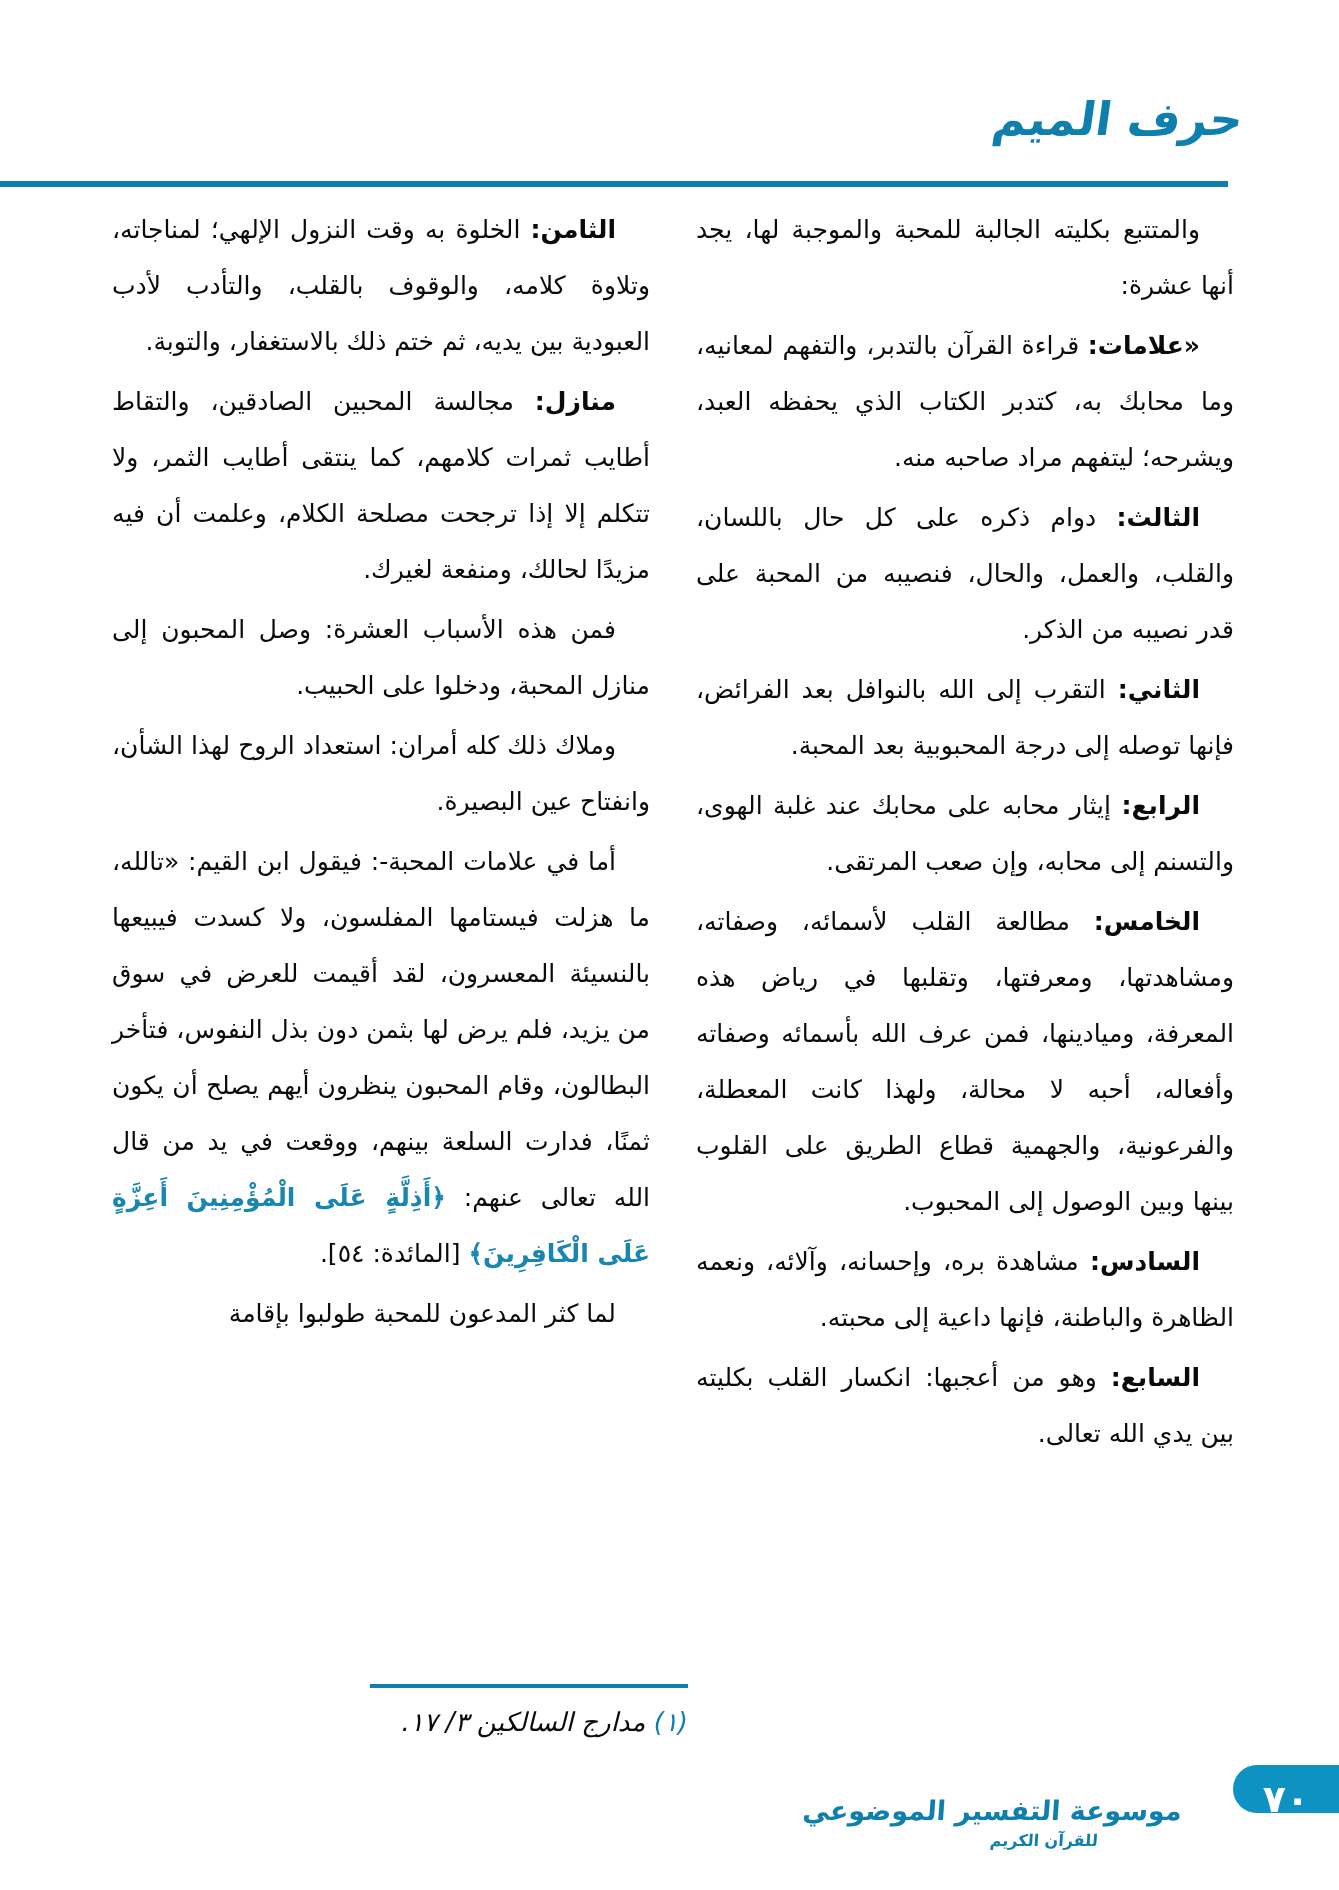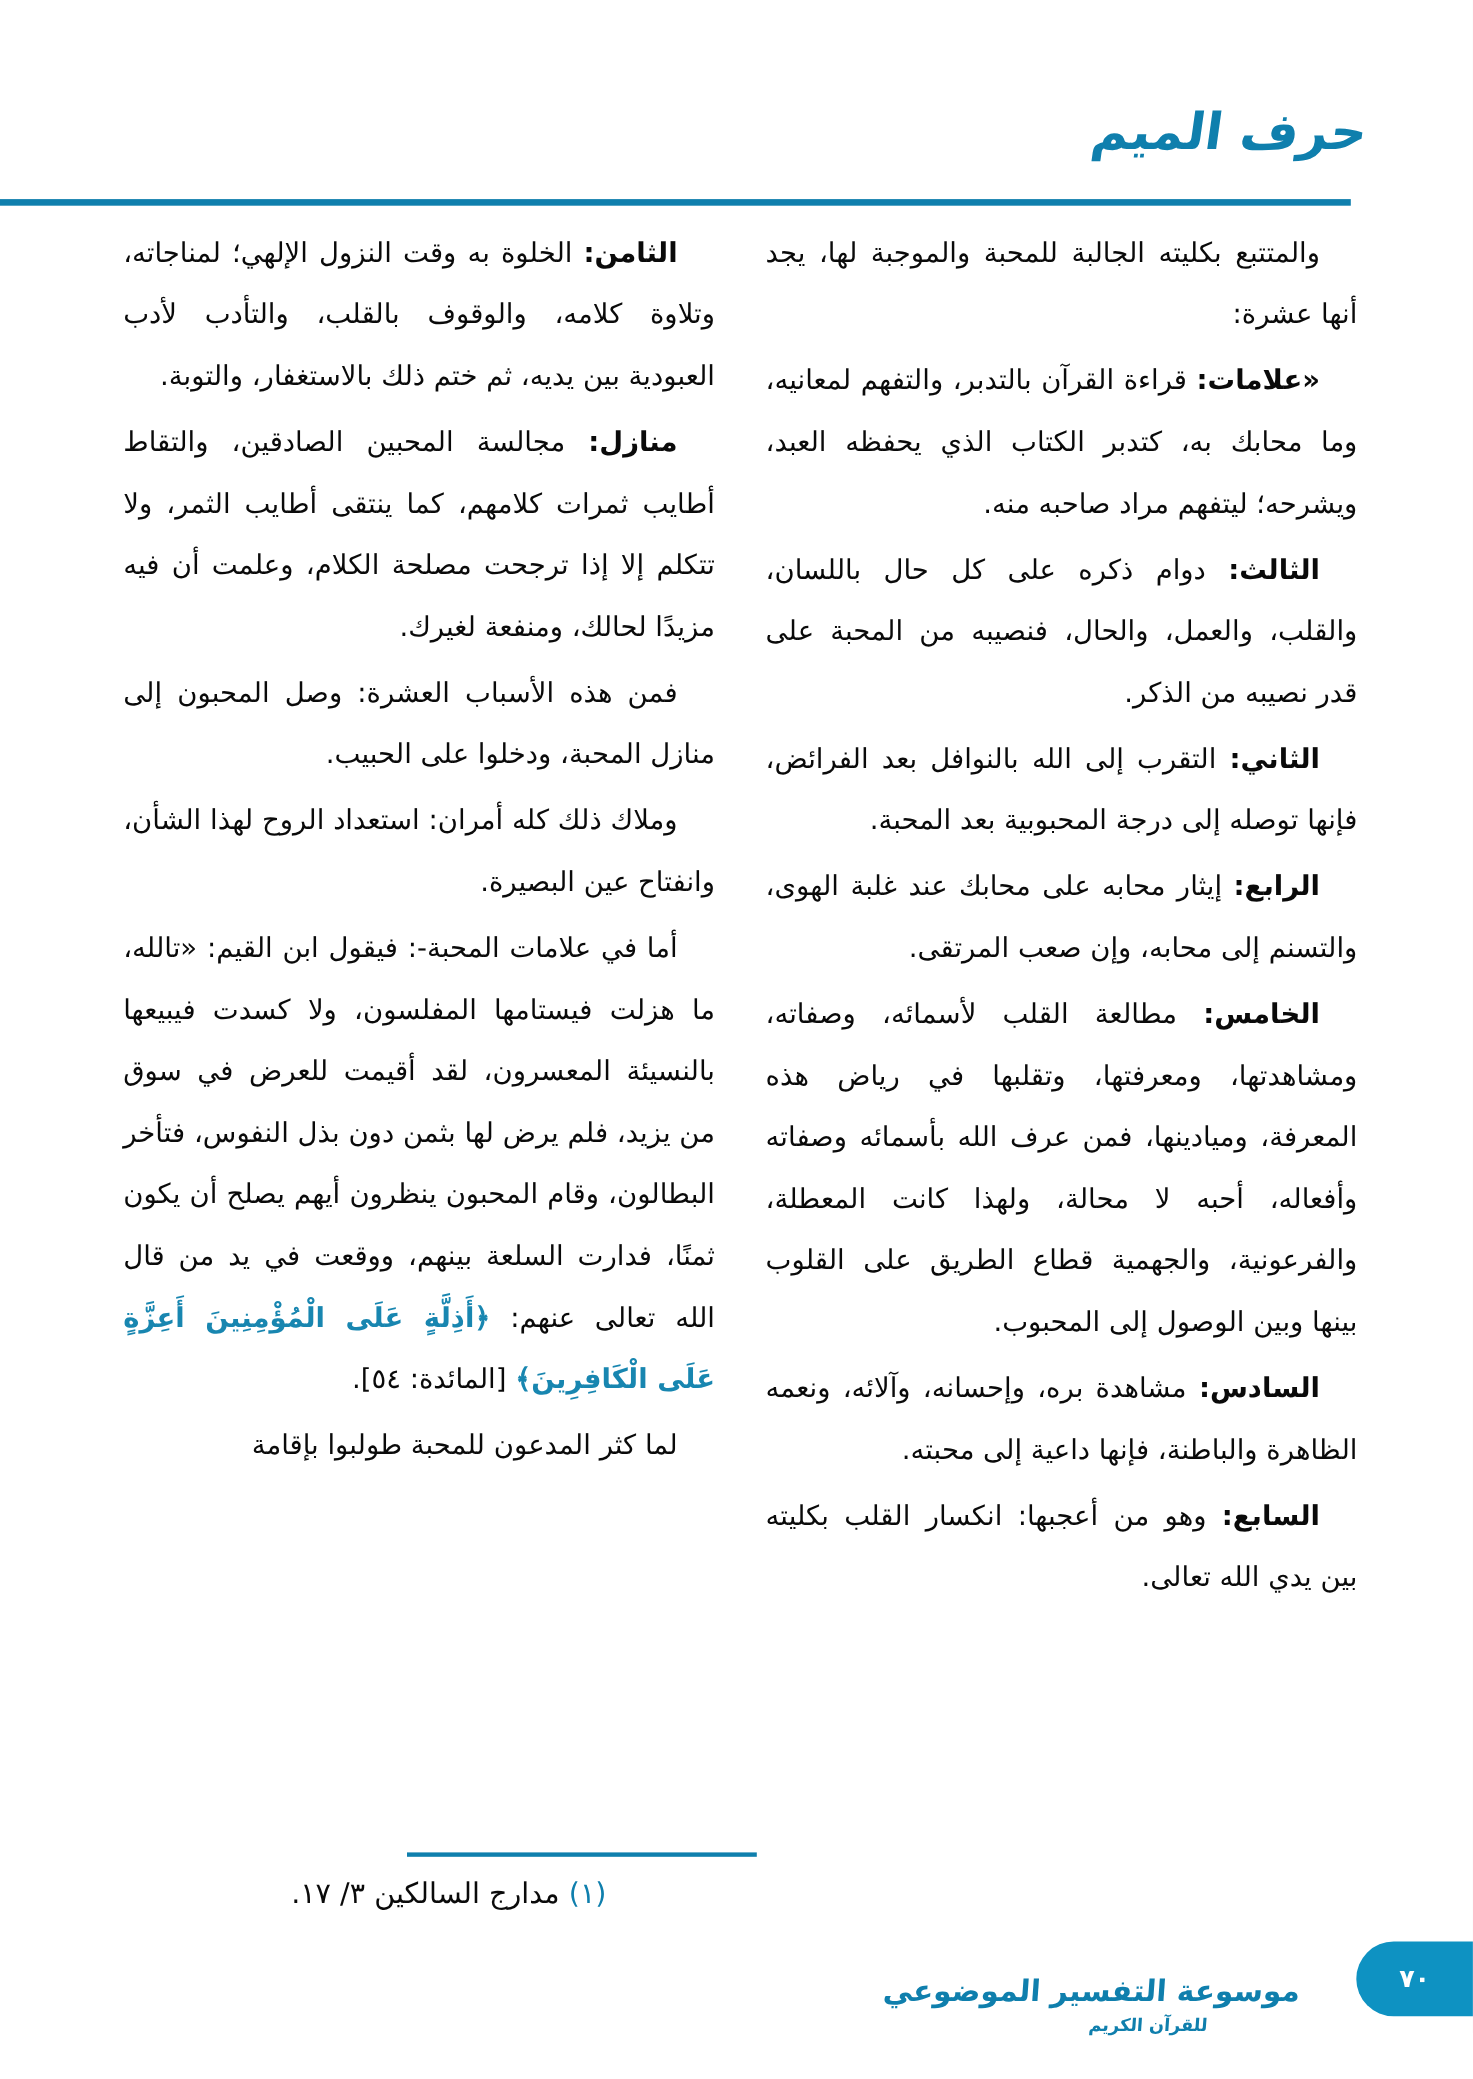"(١) مدارج السالكين ٣/ ١٧." .footnote-text { font-style: none -> italic; text-align: center -> right }
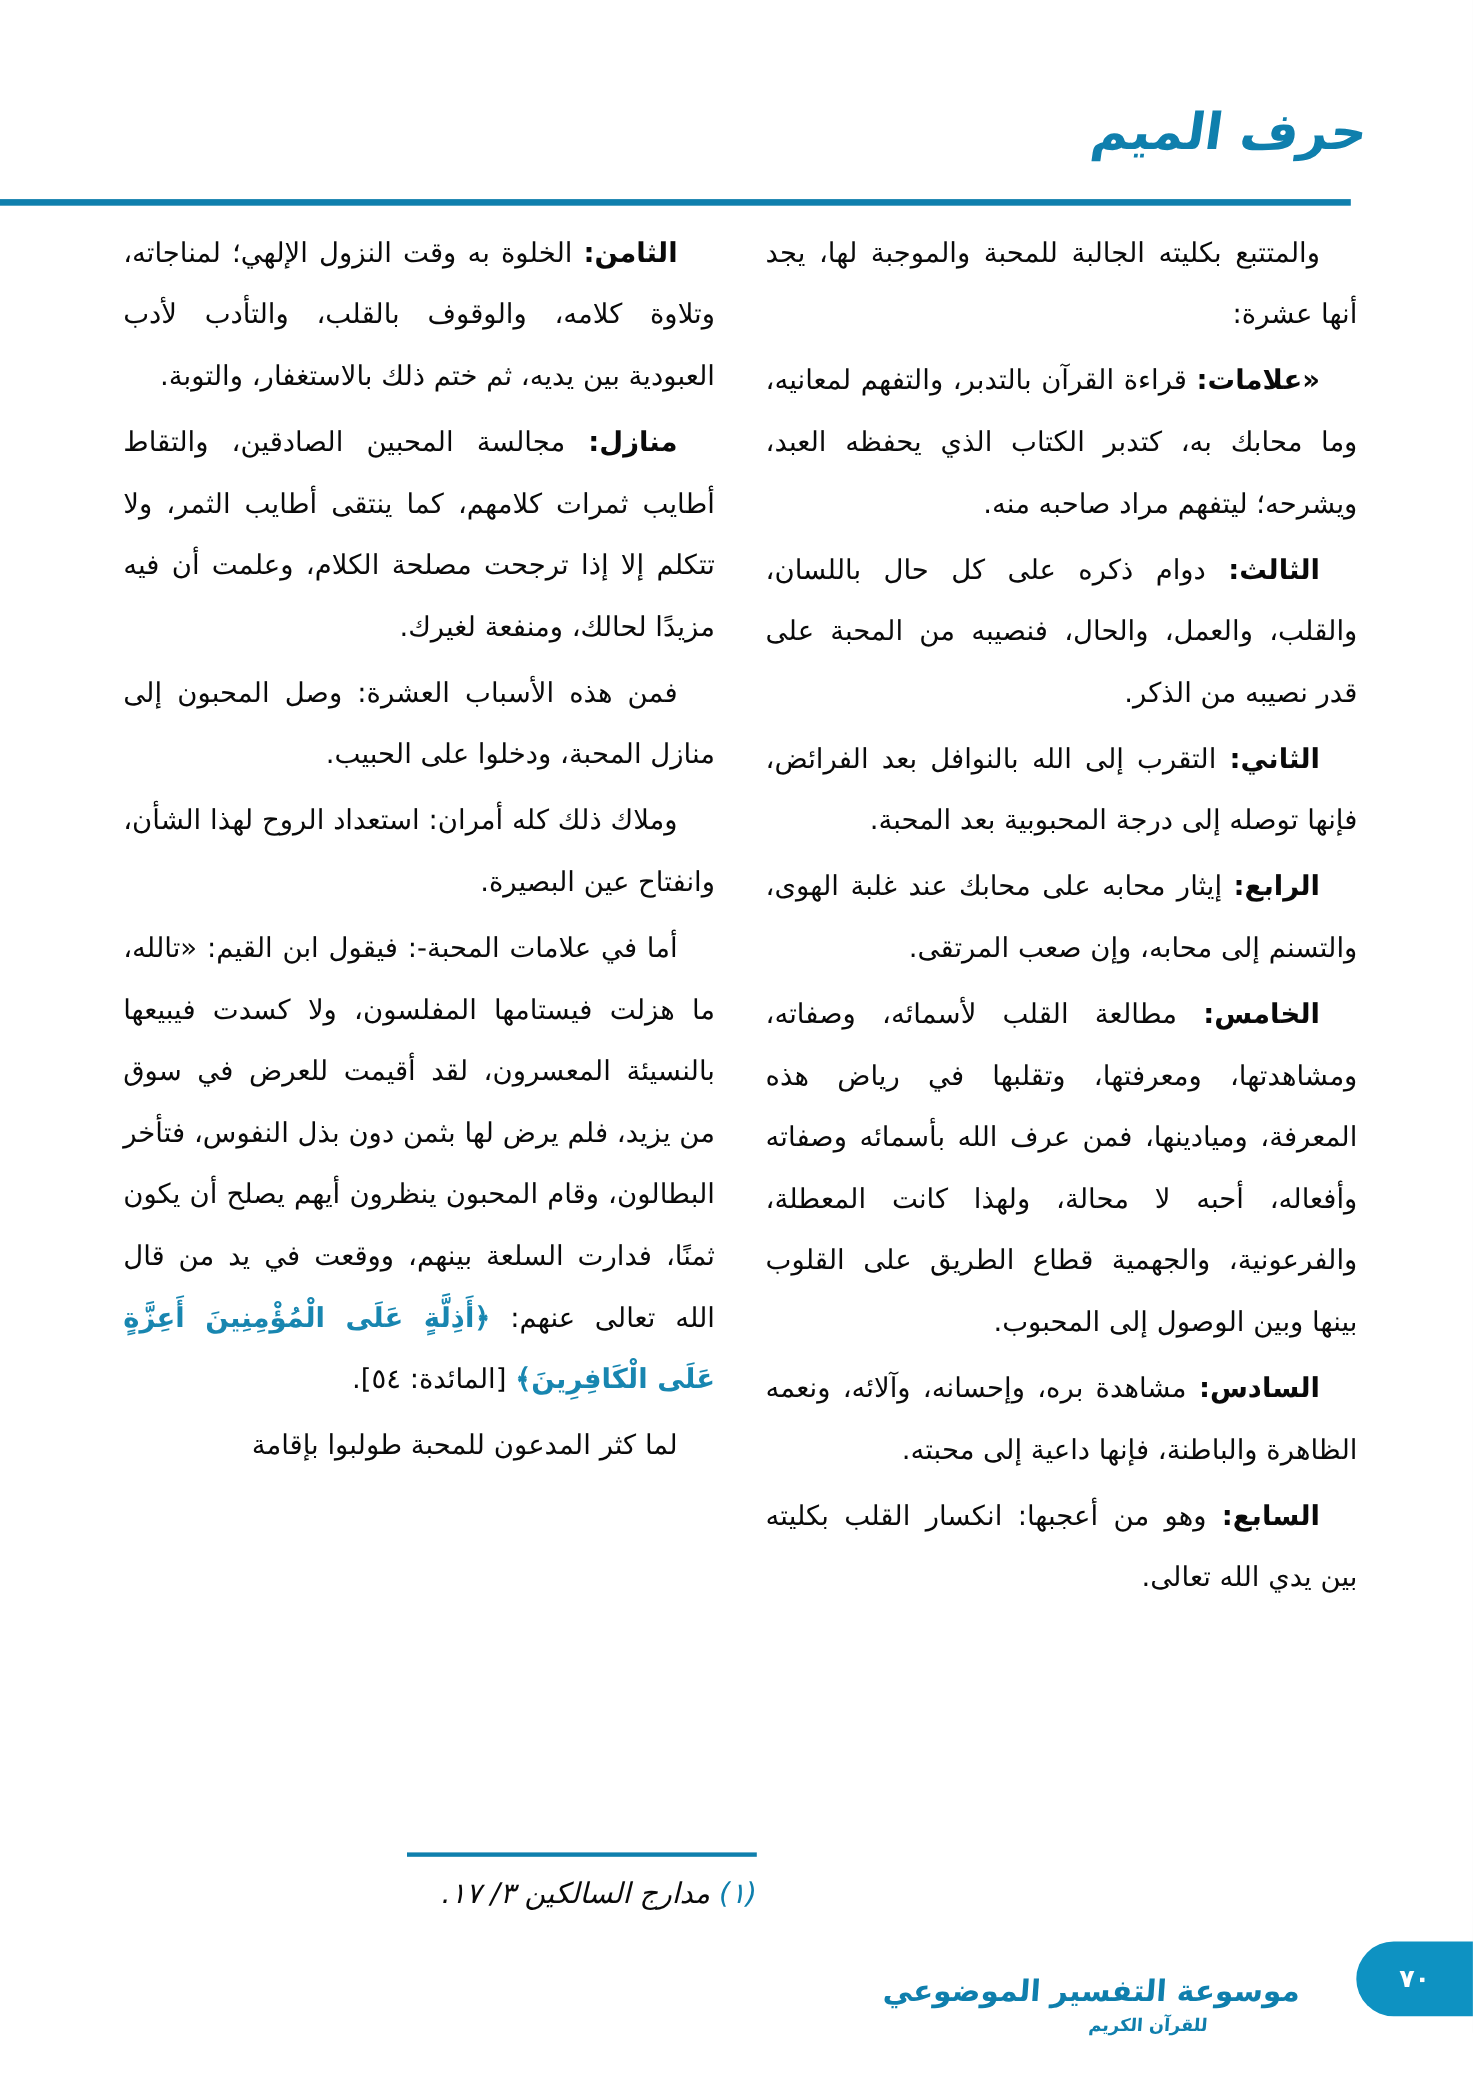"٧٠" .page-badge { font-size: 23px -> 38px; height: 68px -> 48px }
